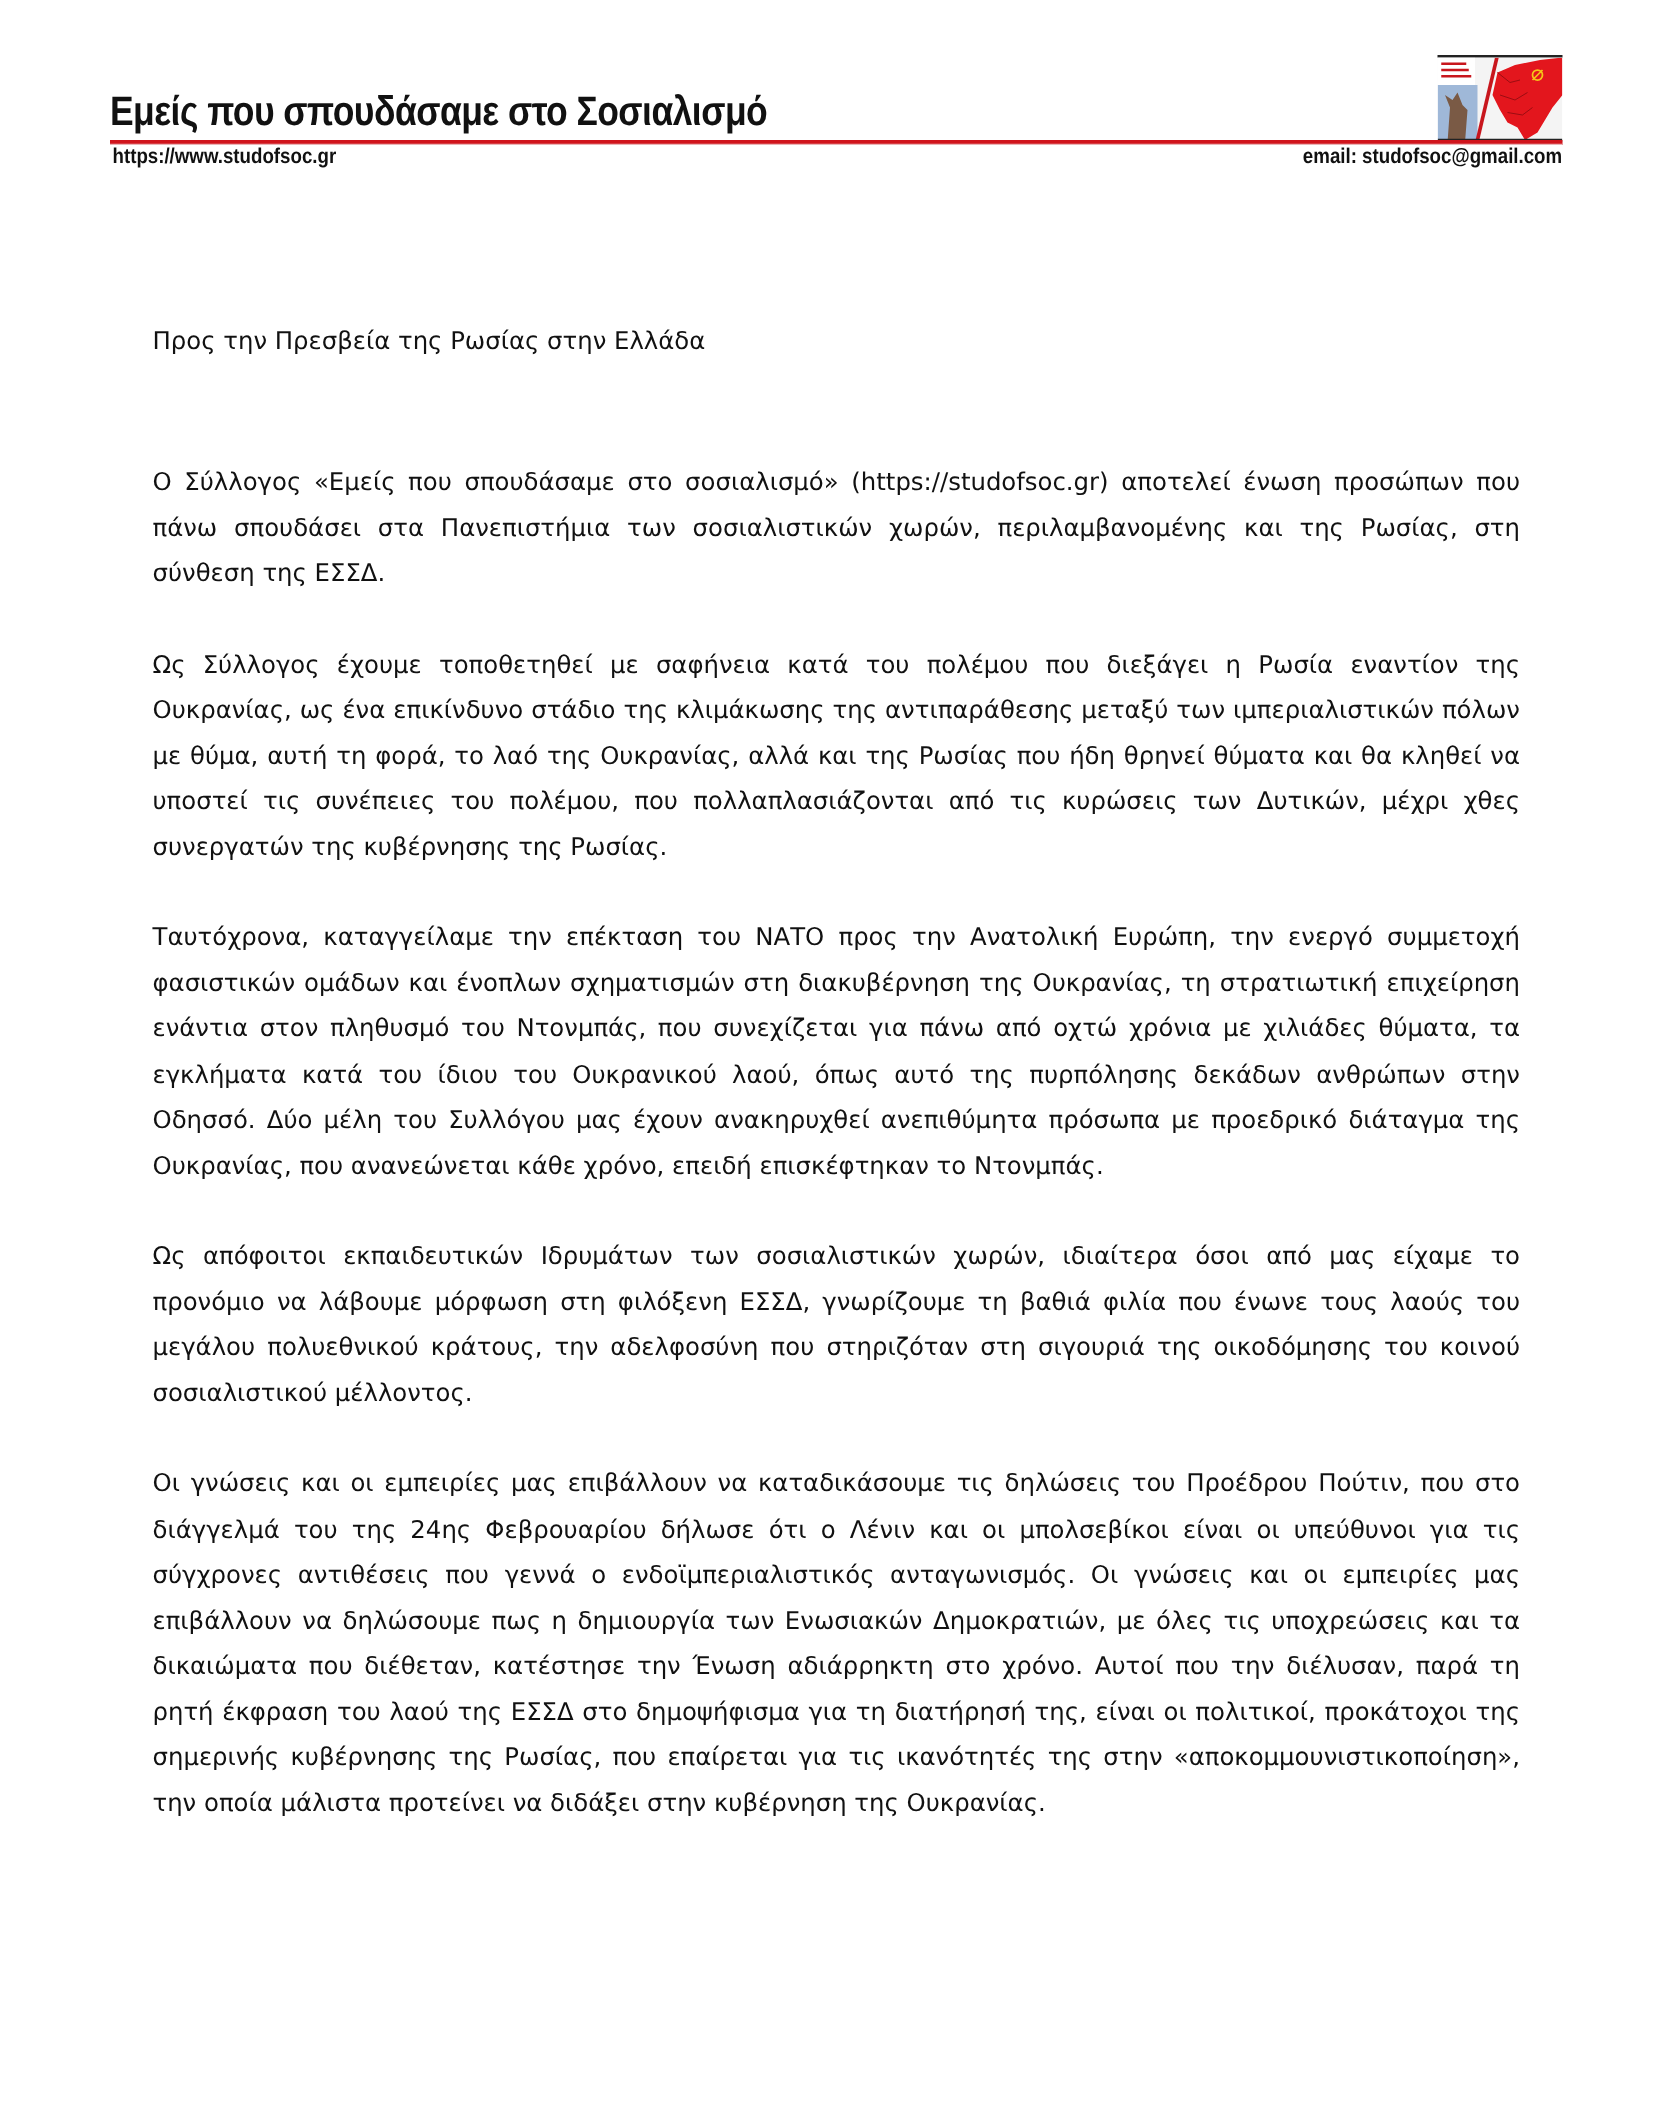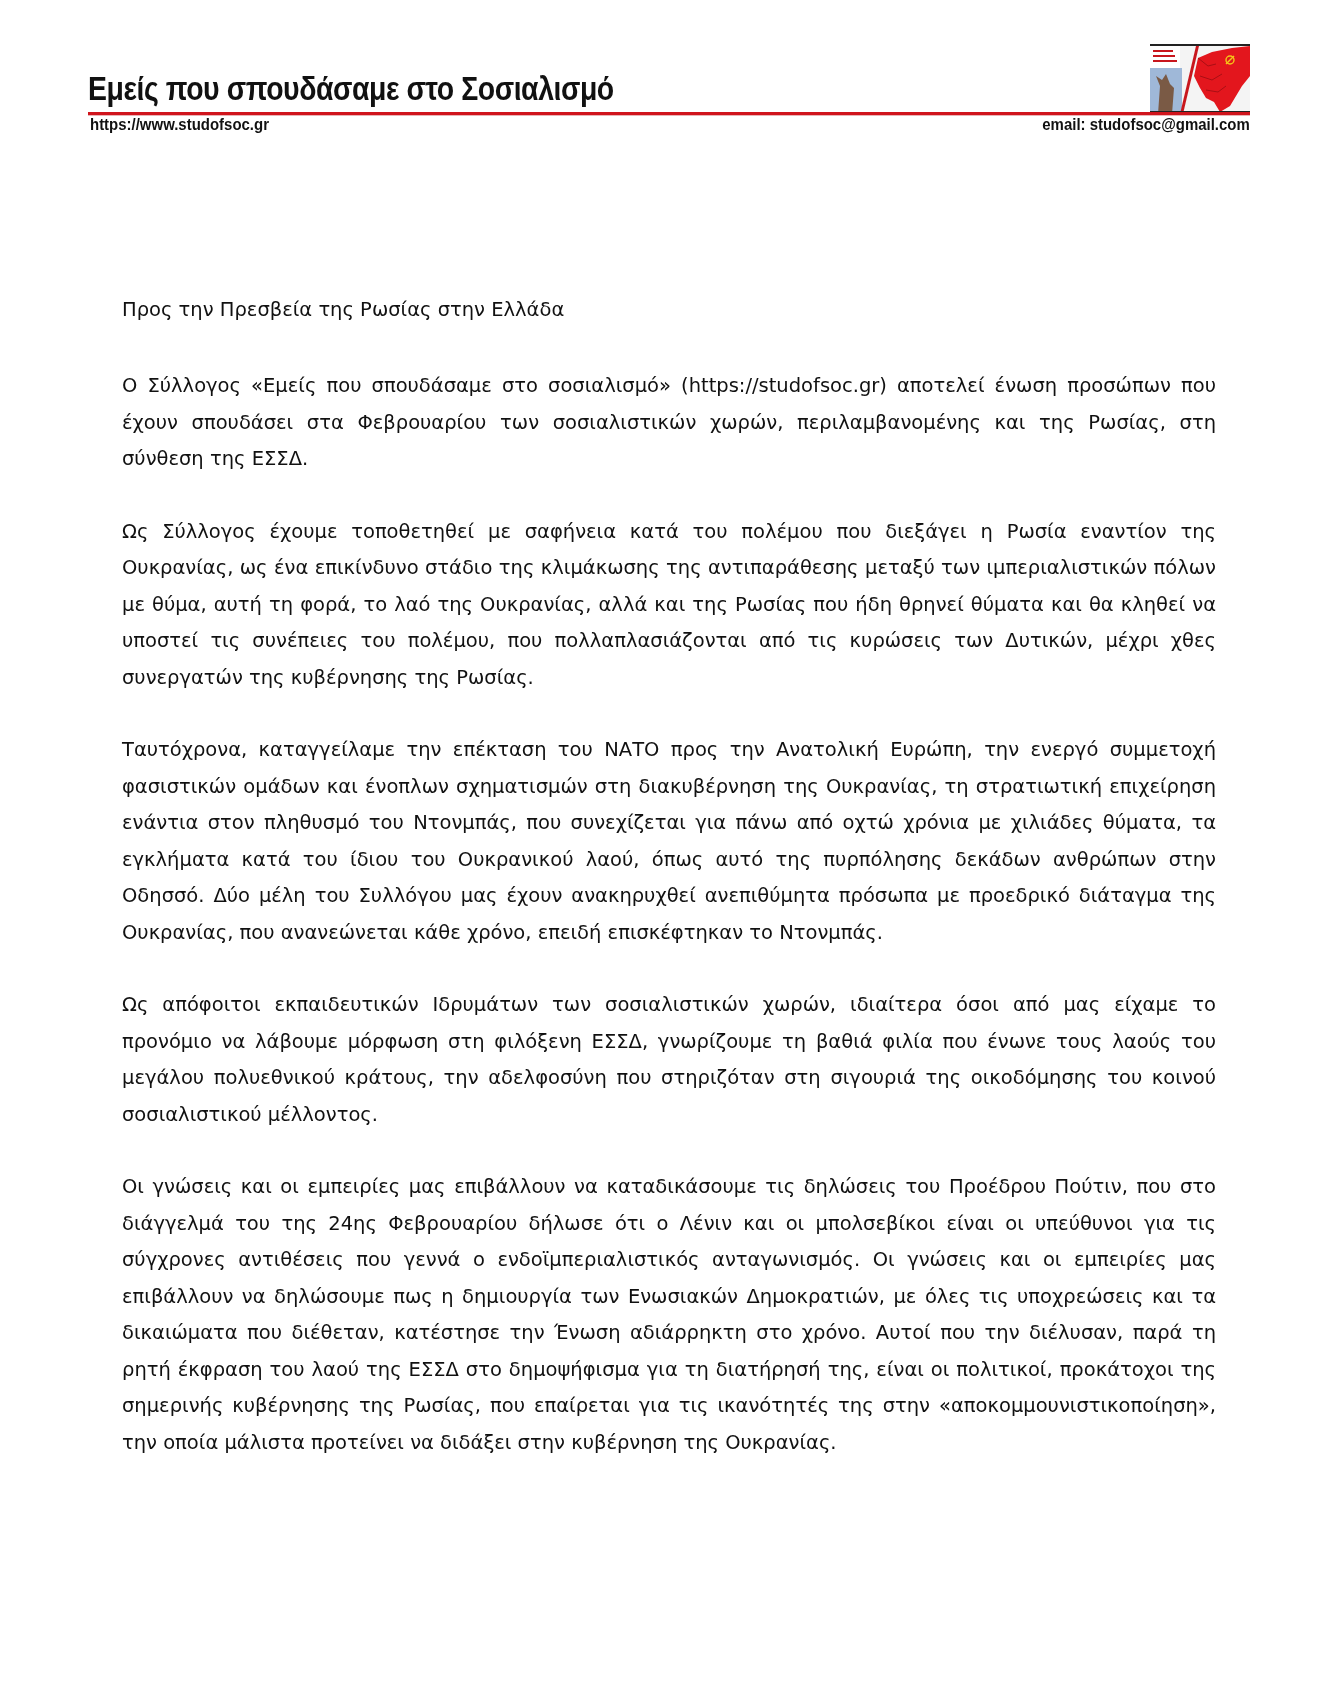"Προς την Πρεσβεία της Ρωσίας" .recipient { margin-top: 37px -> none }
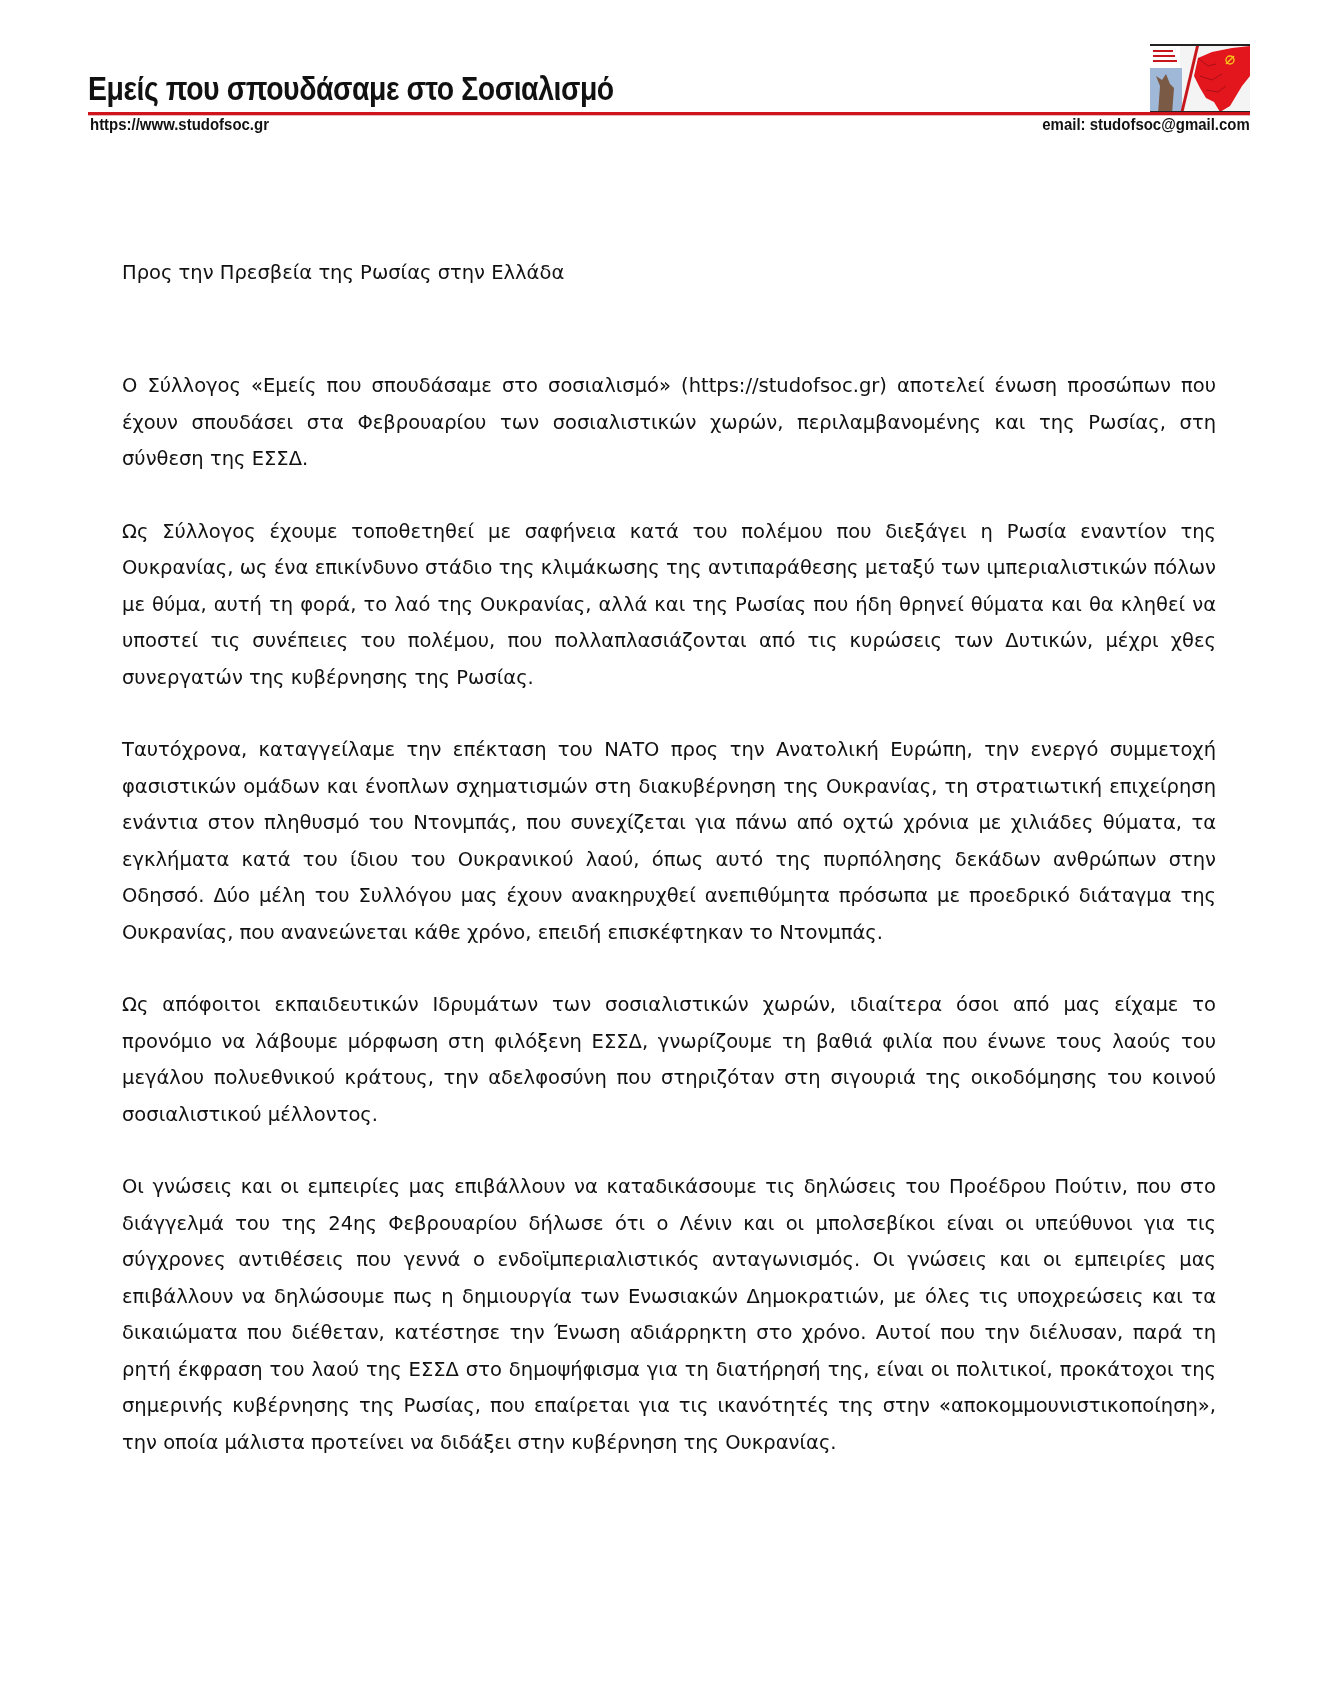"Ο Σύλλογος «Εμείς που σπουδάσαμε" p.para { text: έχουν σπουδάσει στα Φεβρουαρίου -> πάνω σπουδάσει στα Πανεπιστήμια }
